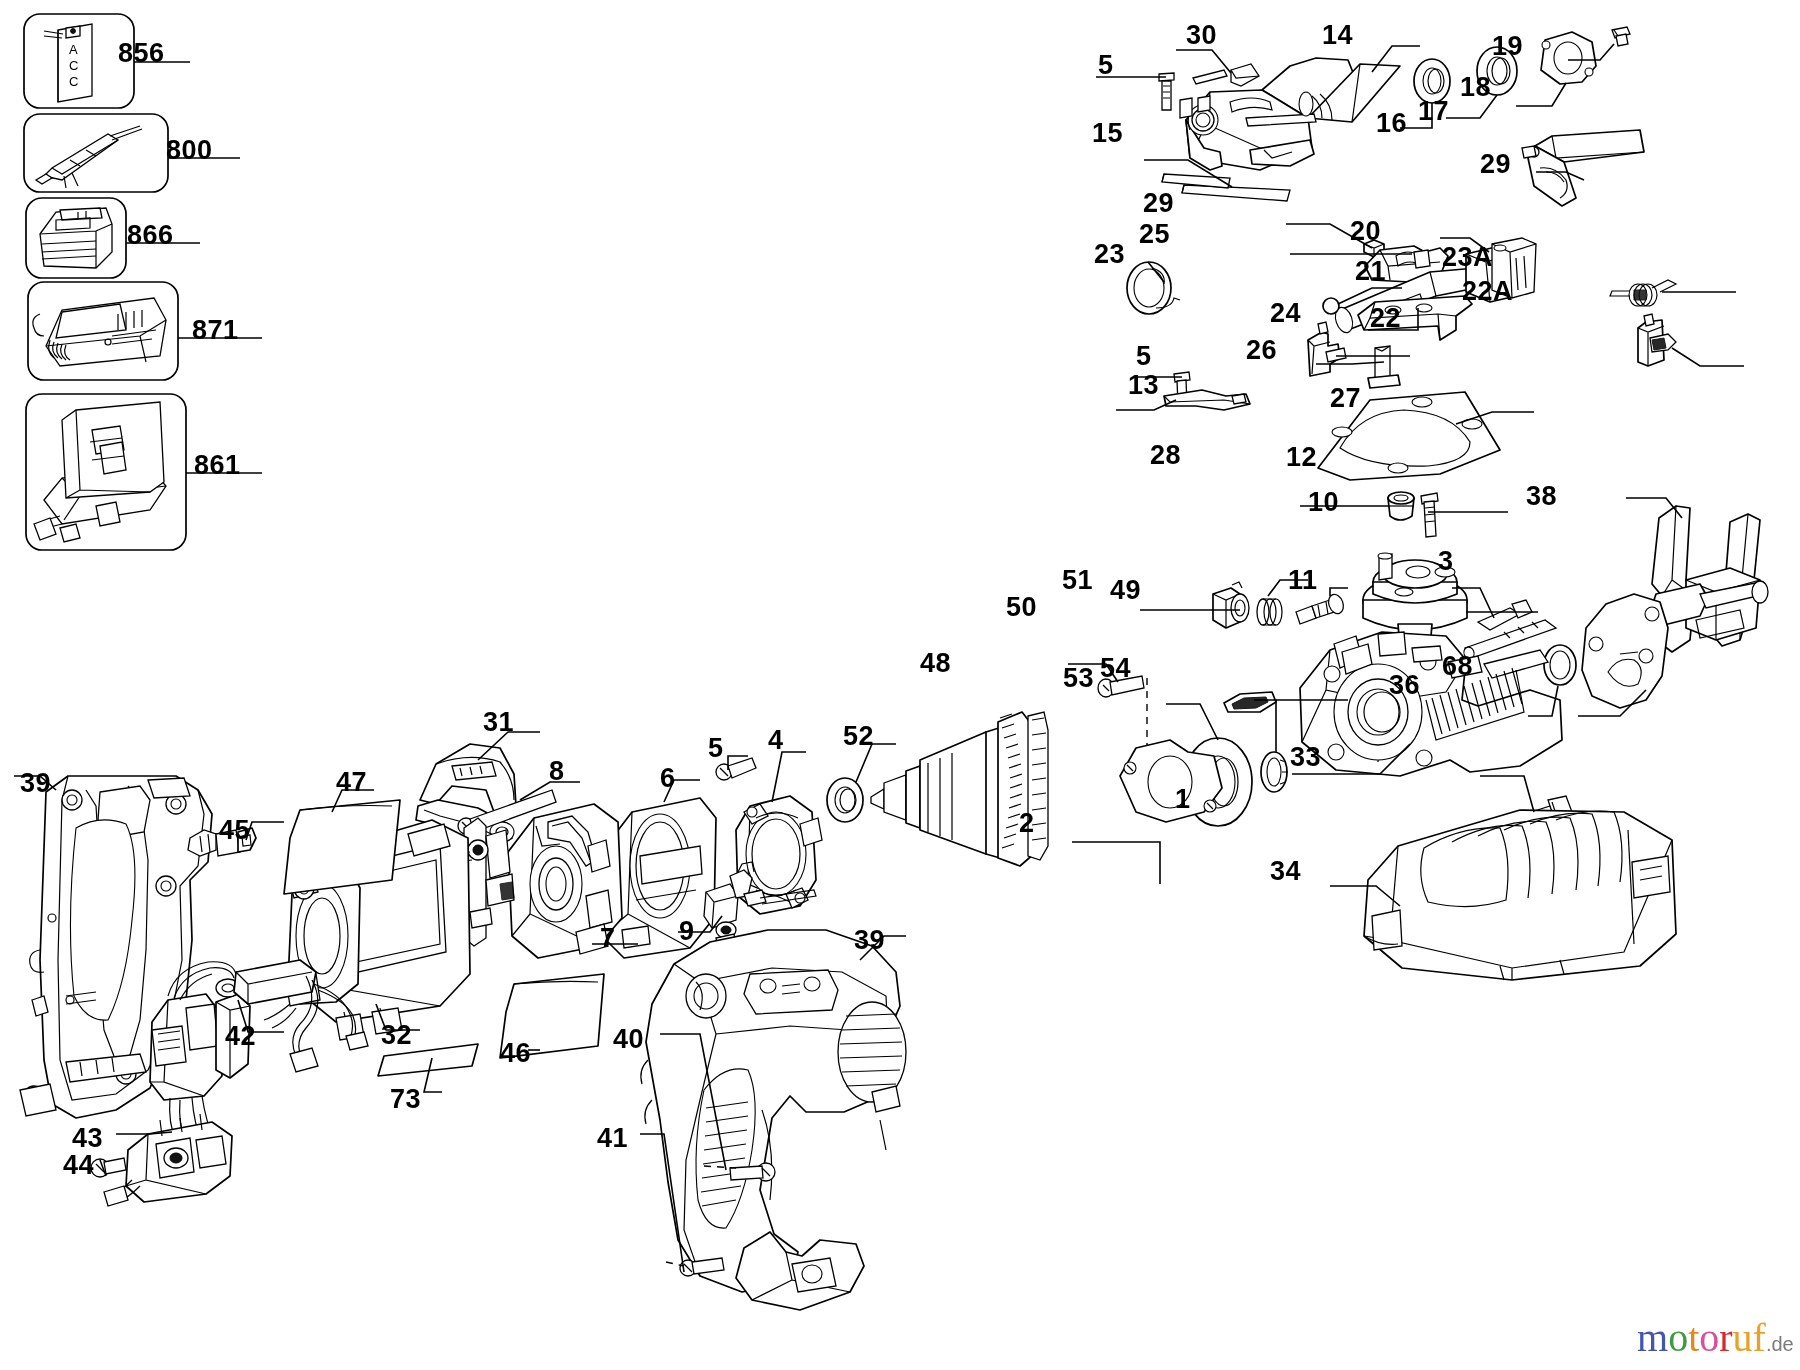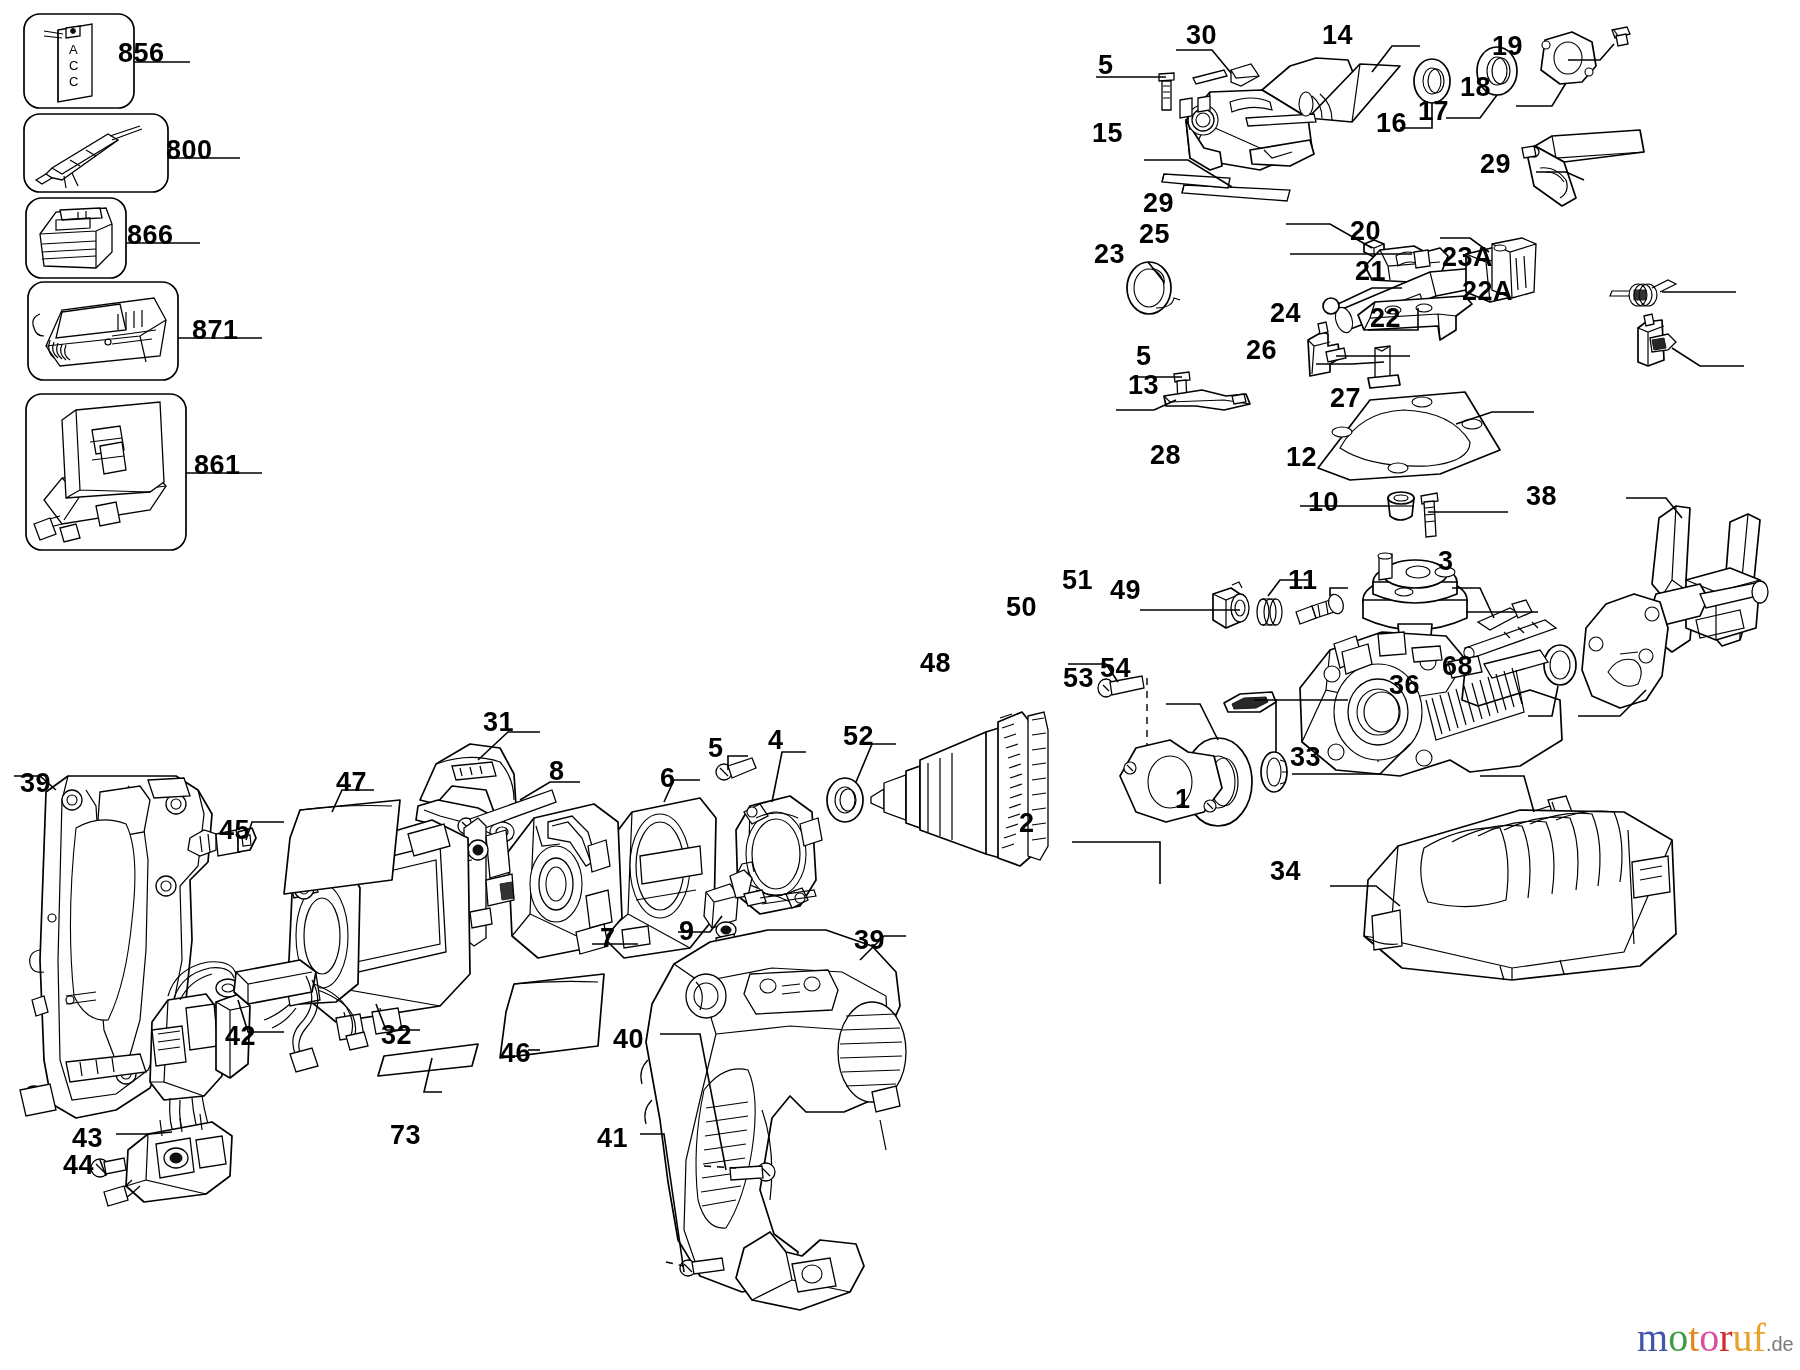"73" div.lbl { top: 1122px -> 1086px }
